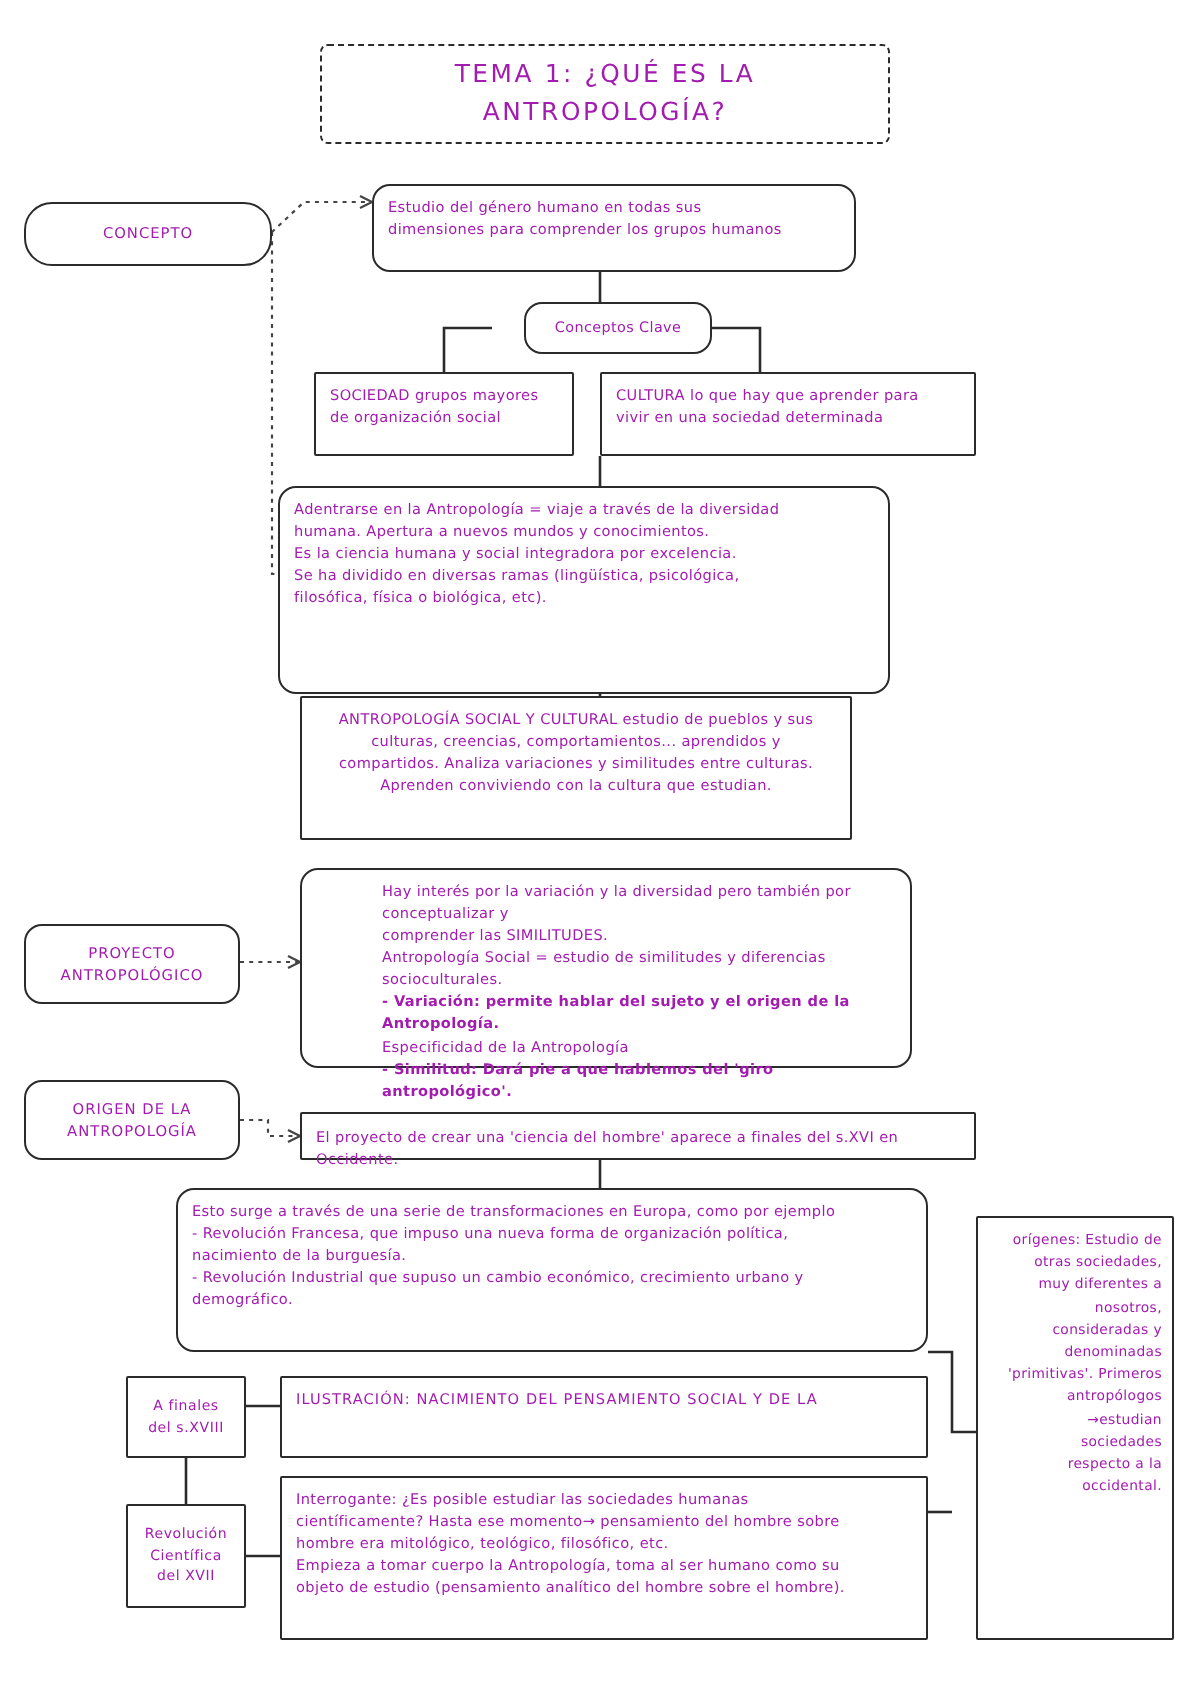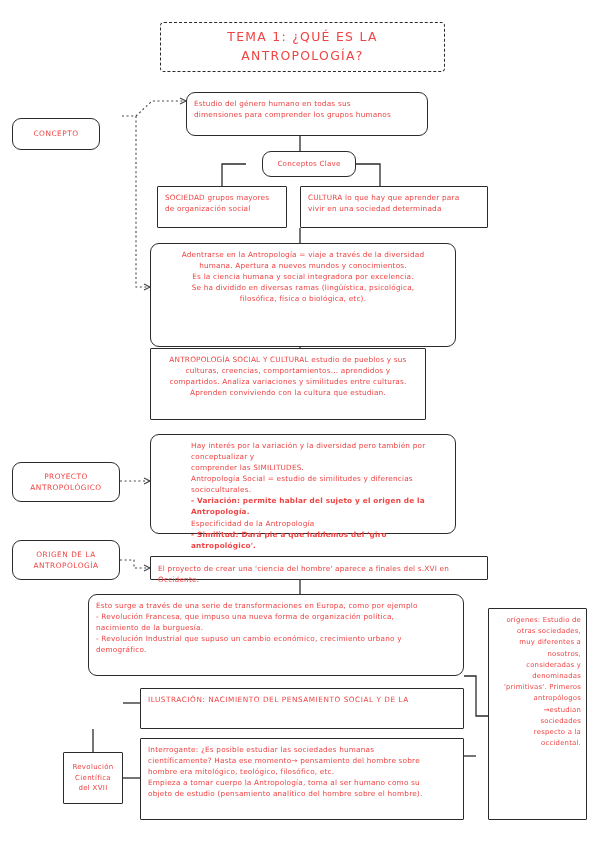"TEMA 1: ¿QUÉ ES LA" .node { color: #ef4444 -> #a21caf }
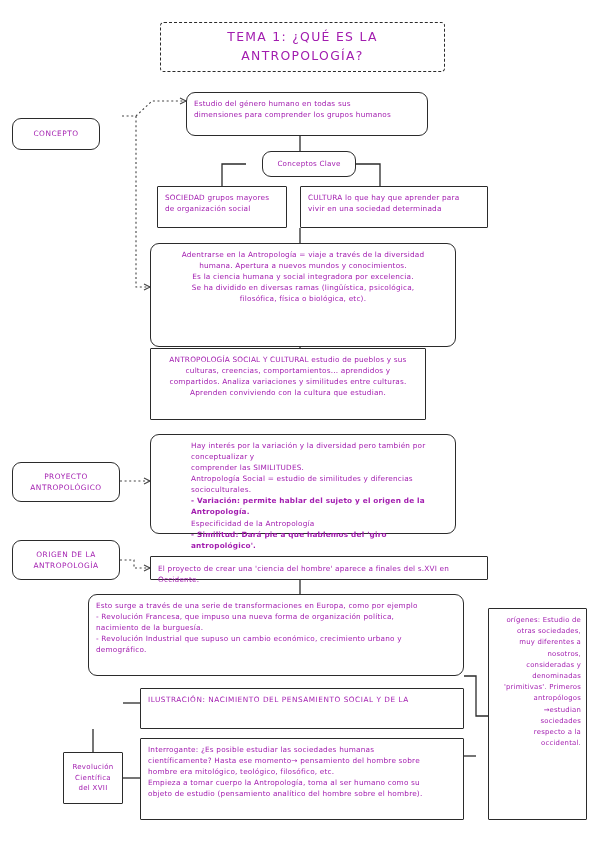"CONCEPTO" div.node { border-radius: none -> 14px; top: 118px -> 101px; width: 88px -> 124px }
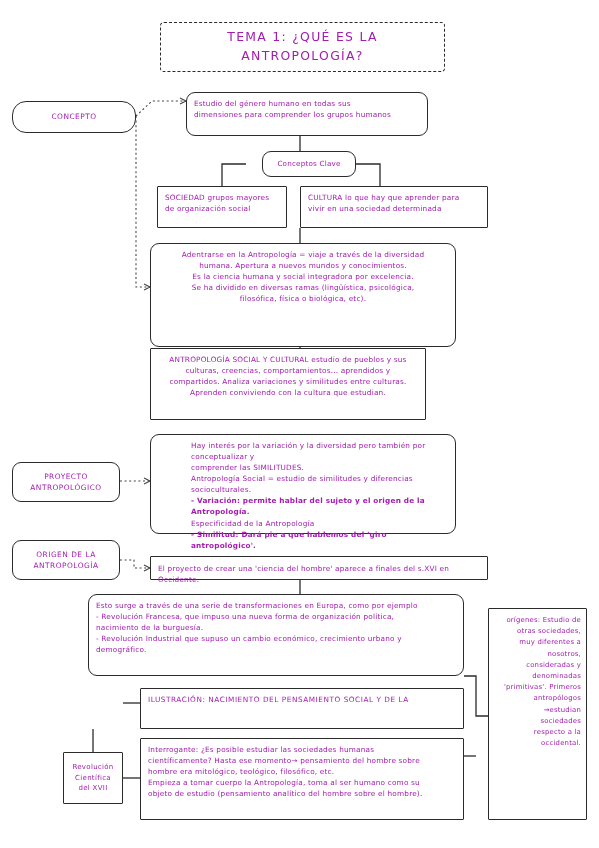"Adentrarse en la Antropología =" div.node { left: 150px -> 139px; text-align: center -> none }
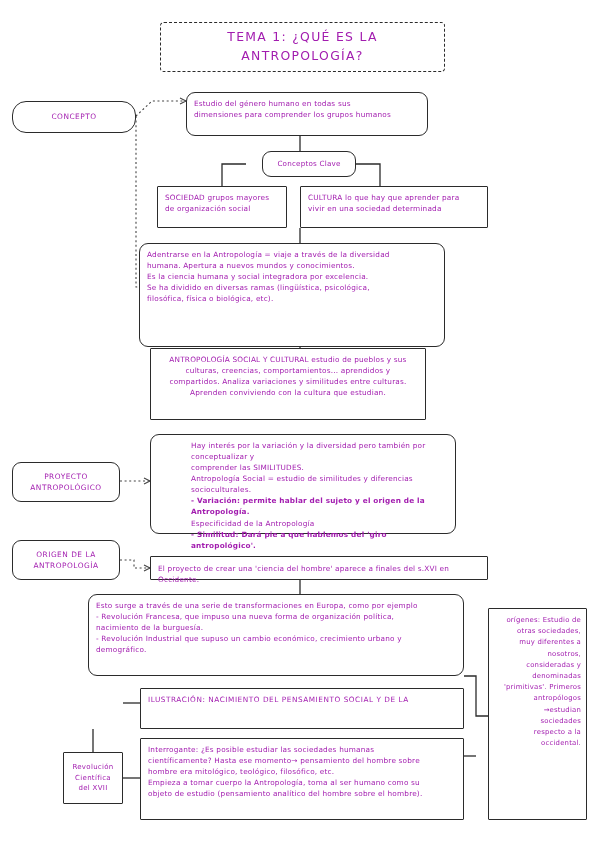"A finales" div.node { html: none -> <div> <span> <span>A finales</span> <span>del s.XVIII</span> </span> </div> }
